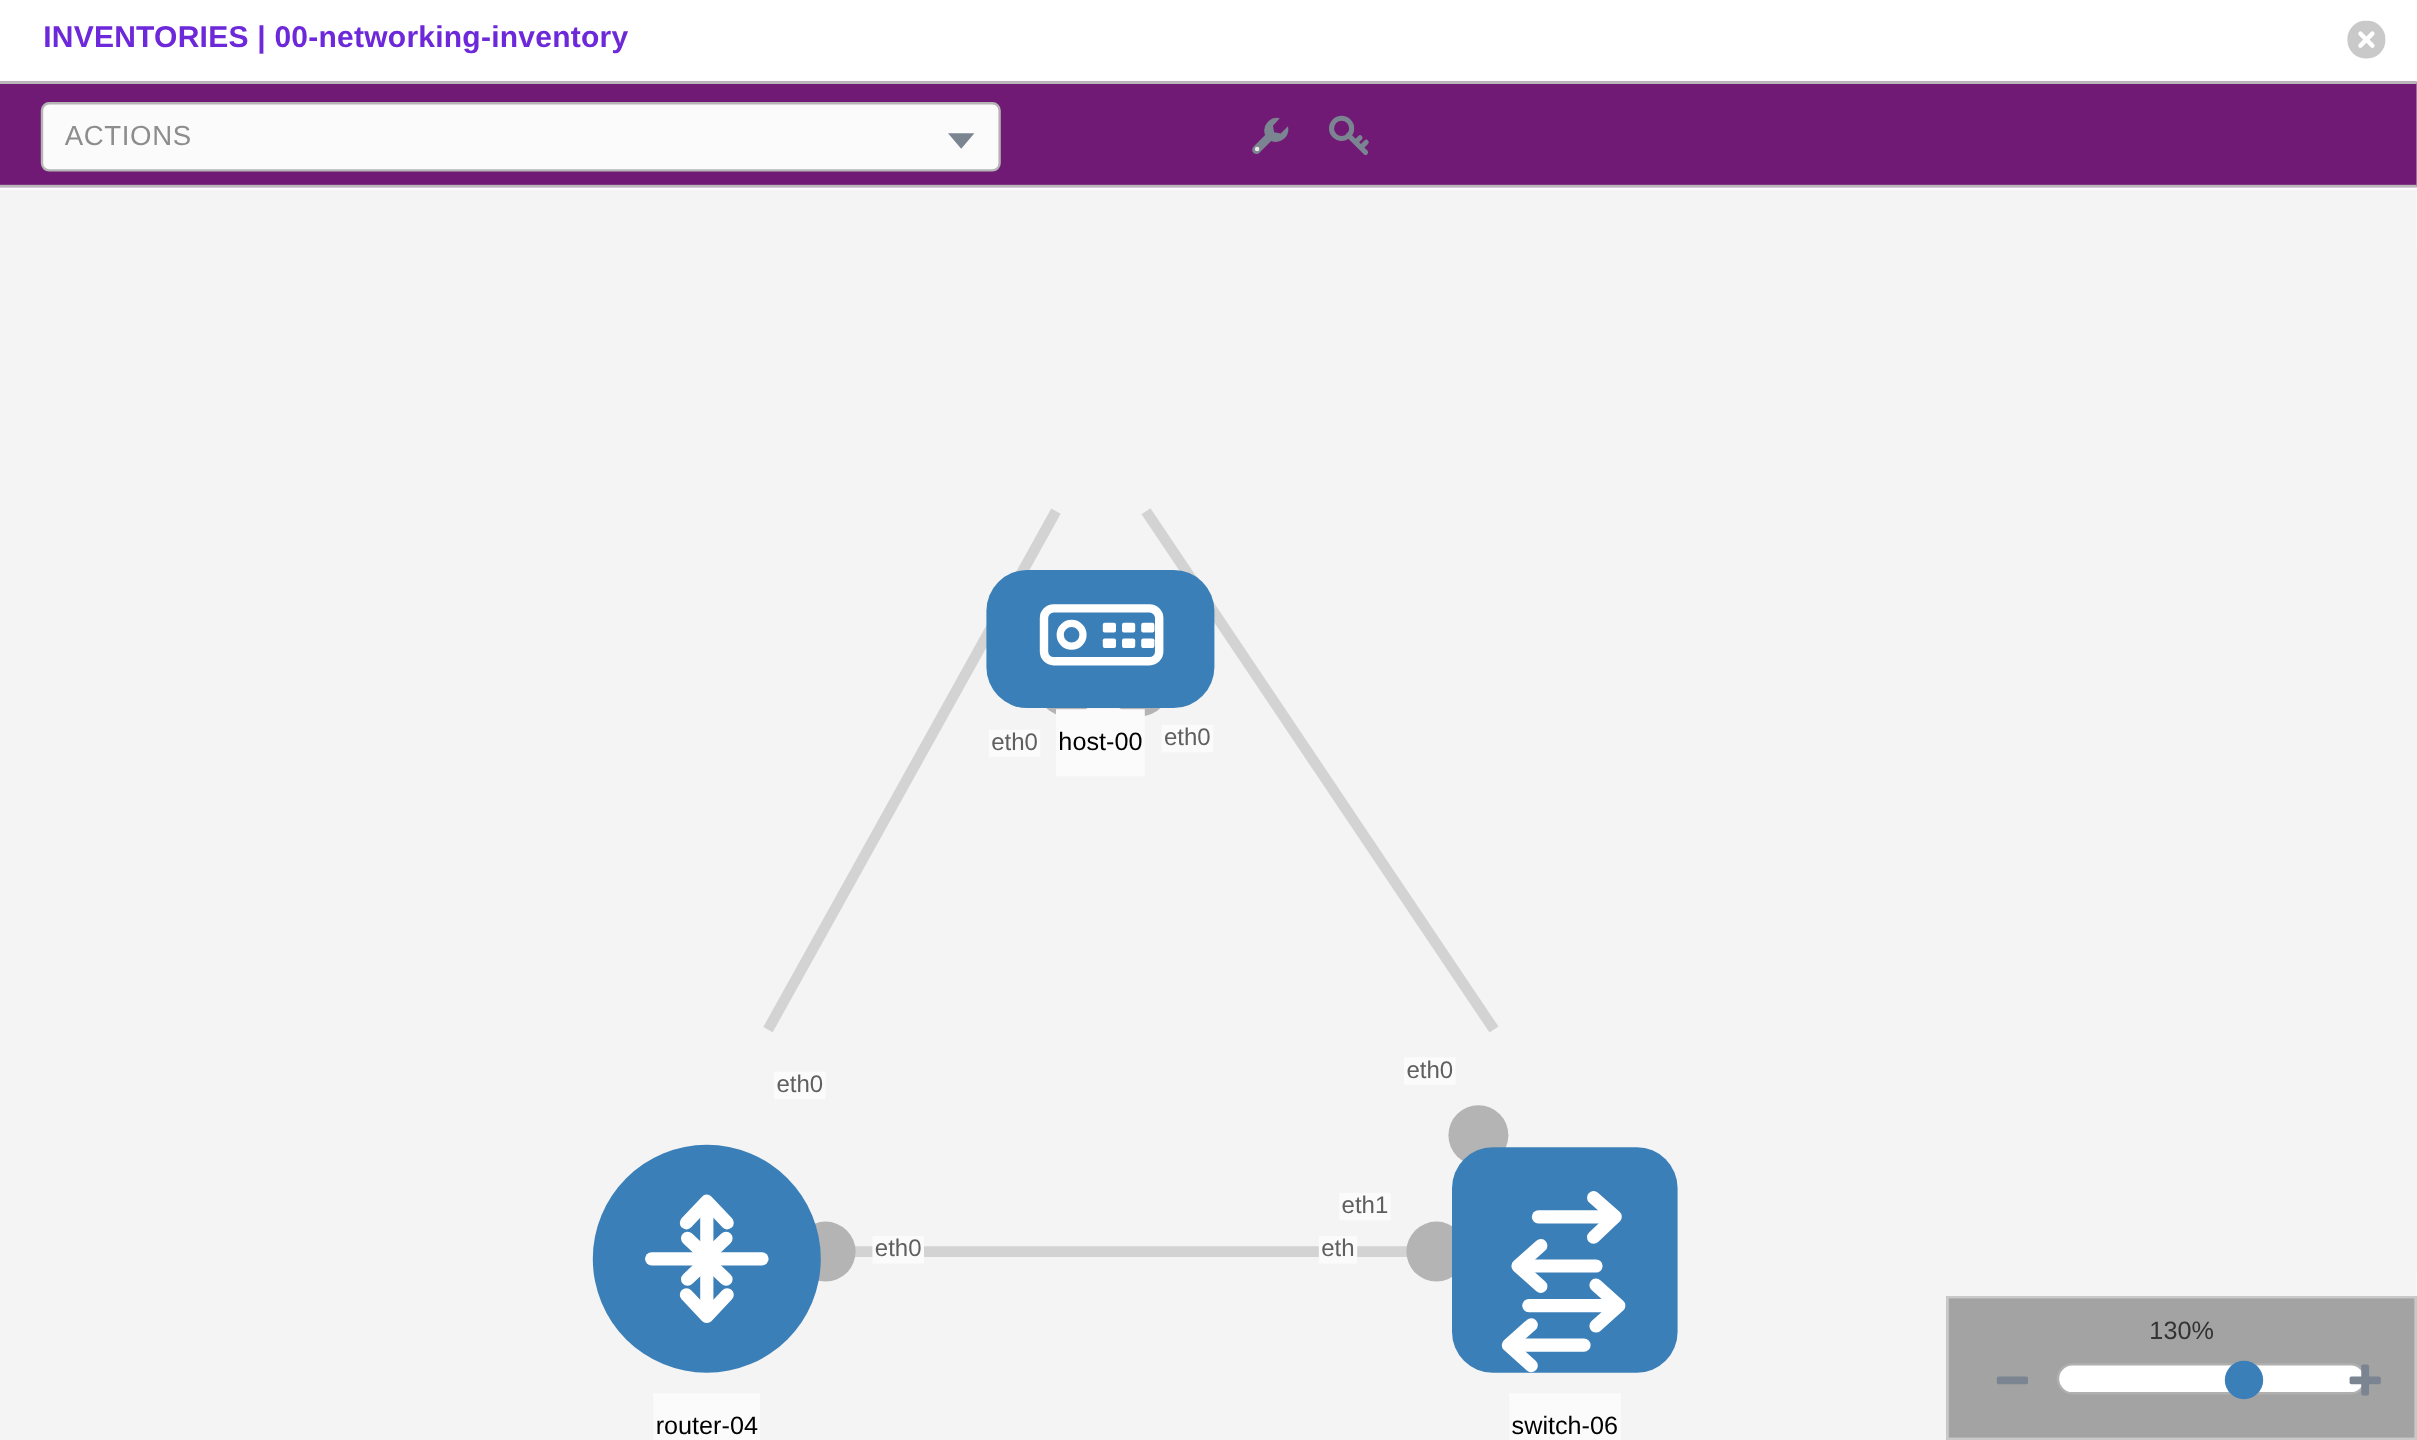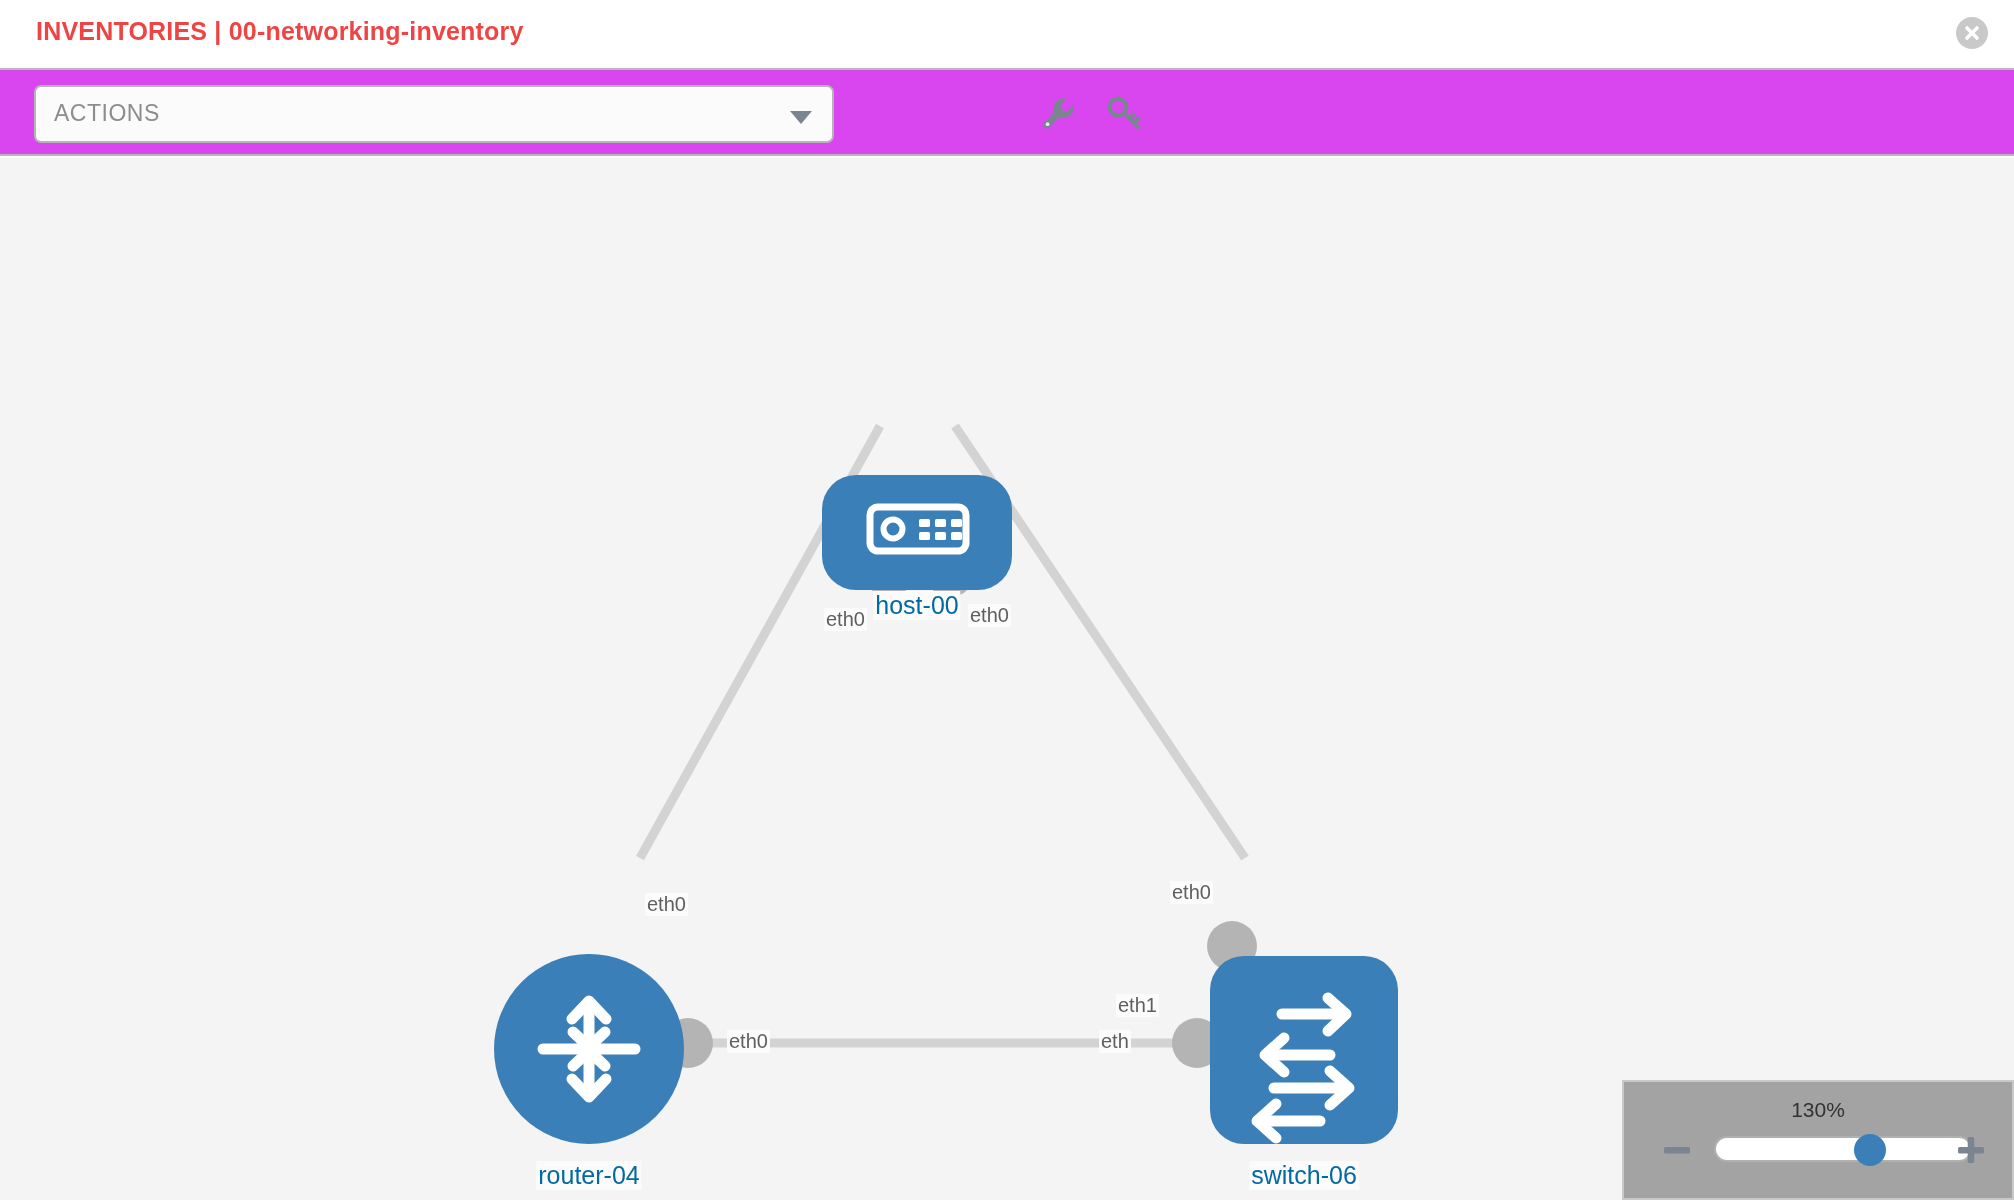"INVENTORIES | 00-networking-inventory" .header-title { color: #ef4444 -> #6d28d9 }
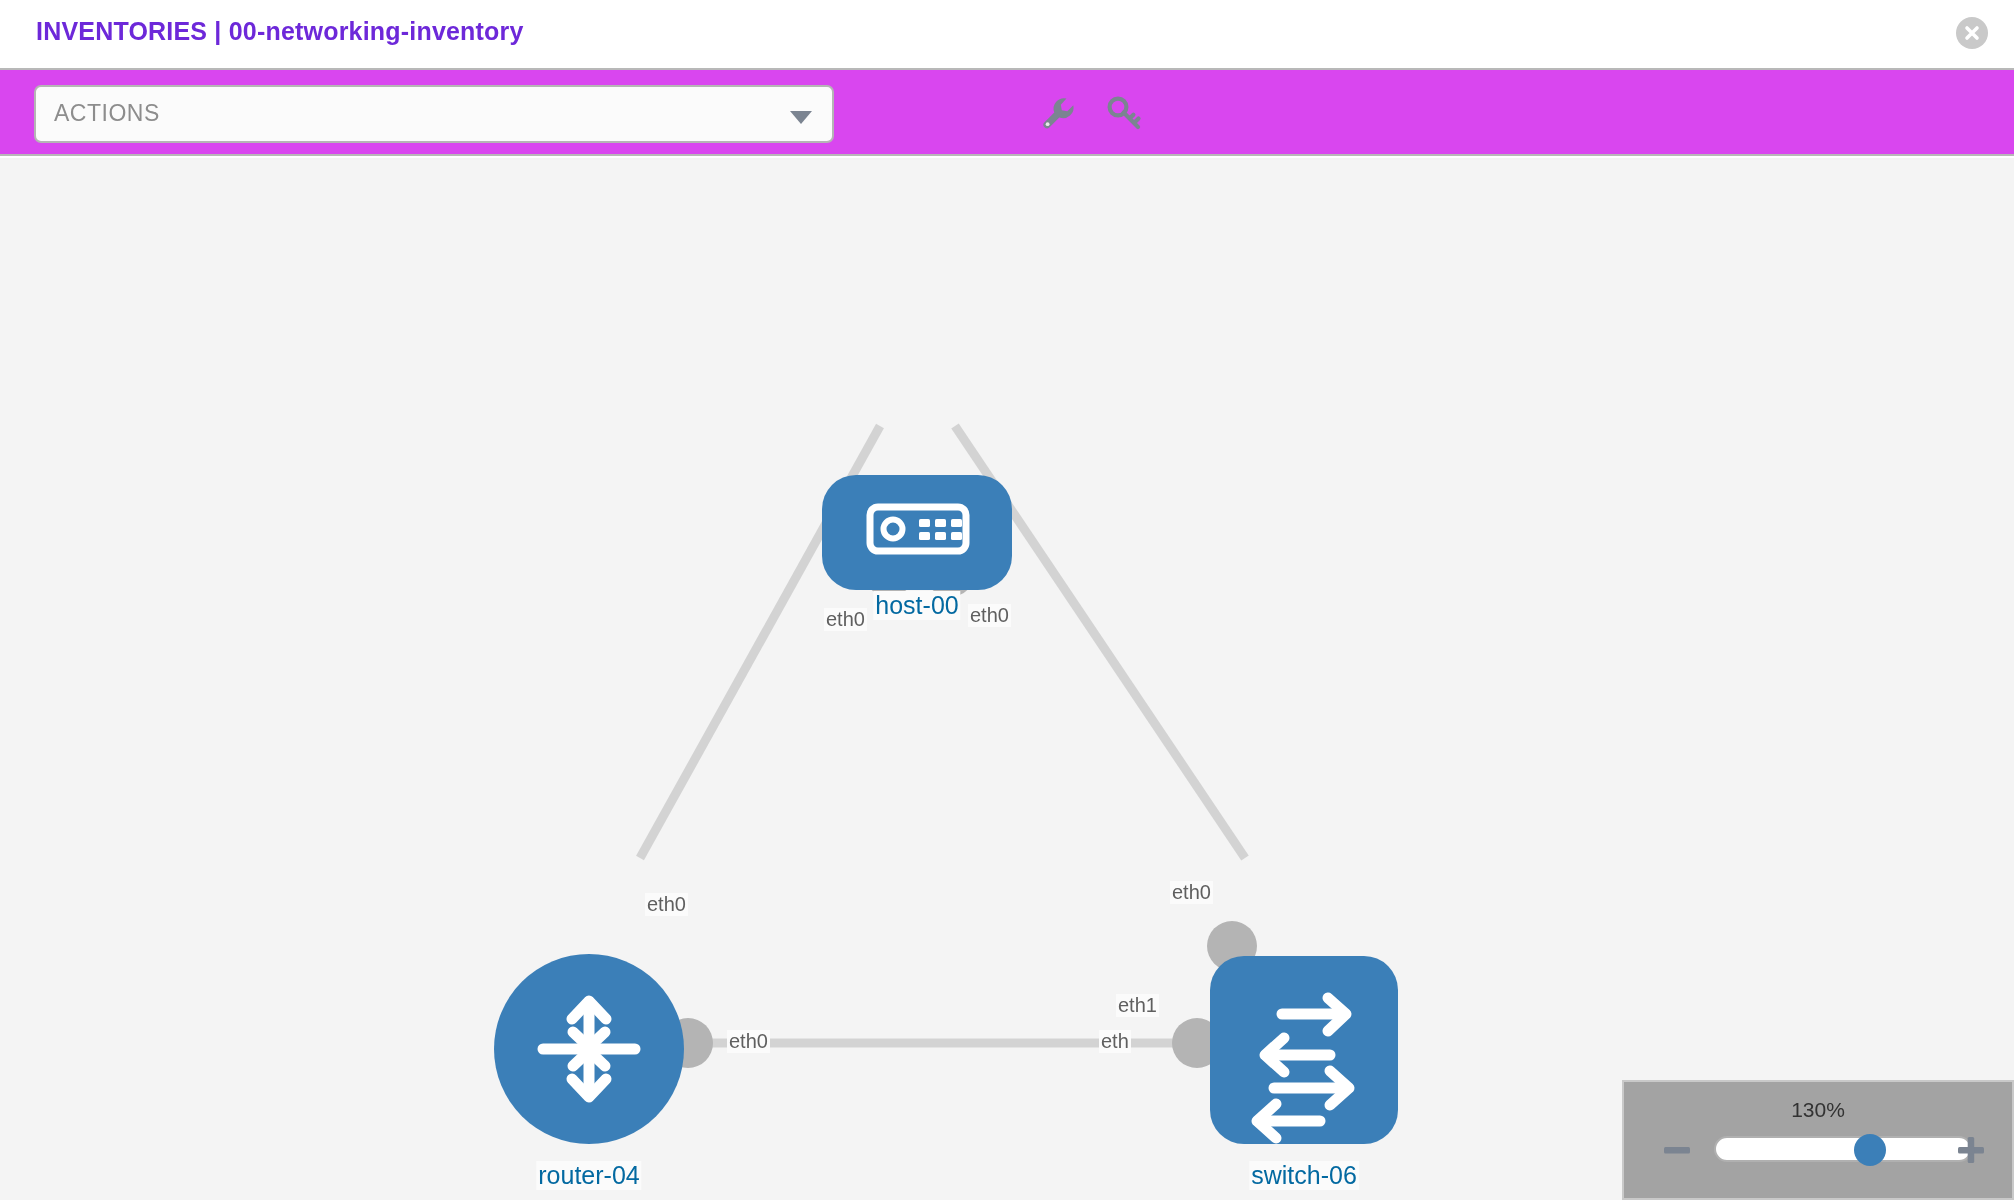"ACTIONS" .toolbar { background: #d946ef -> #701a75 }
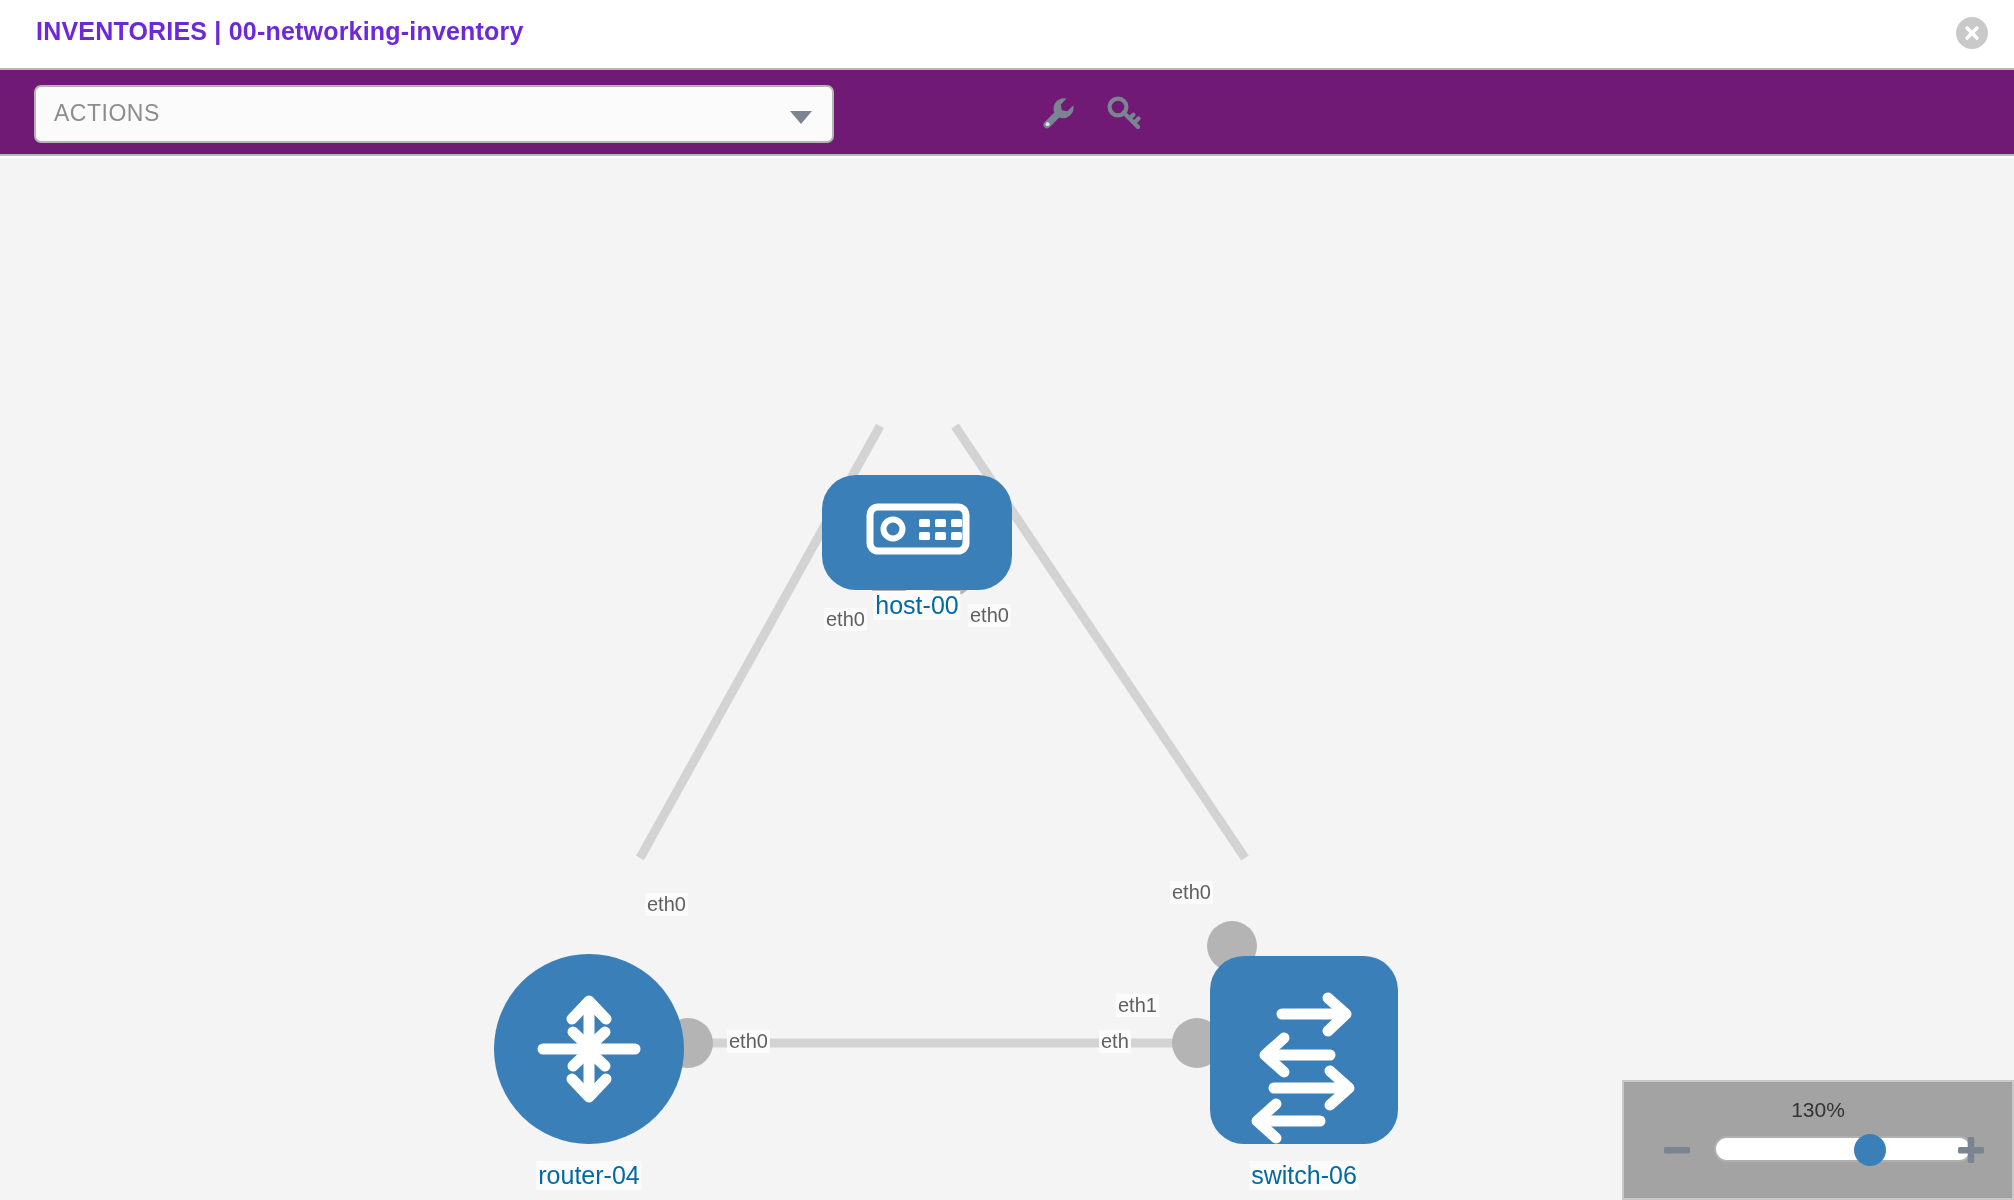"host-00" .node-label { color: #0369a1 -> #000000; font-size: 25px -> 21px; padding: 0 2px -> 16px 2px }
